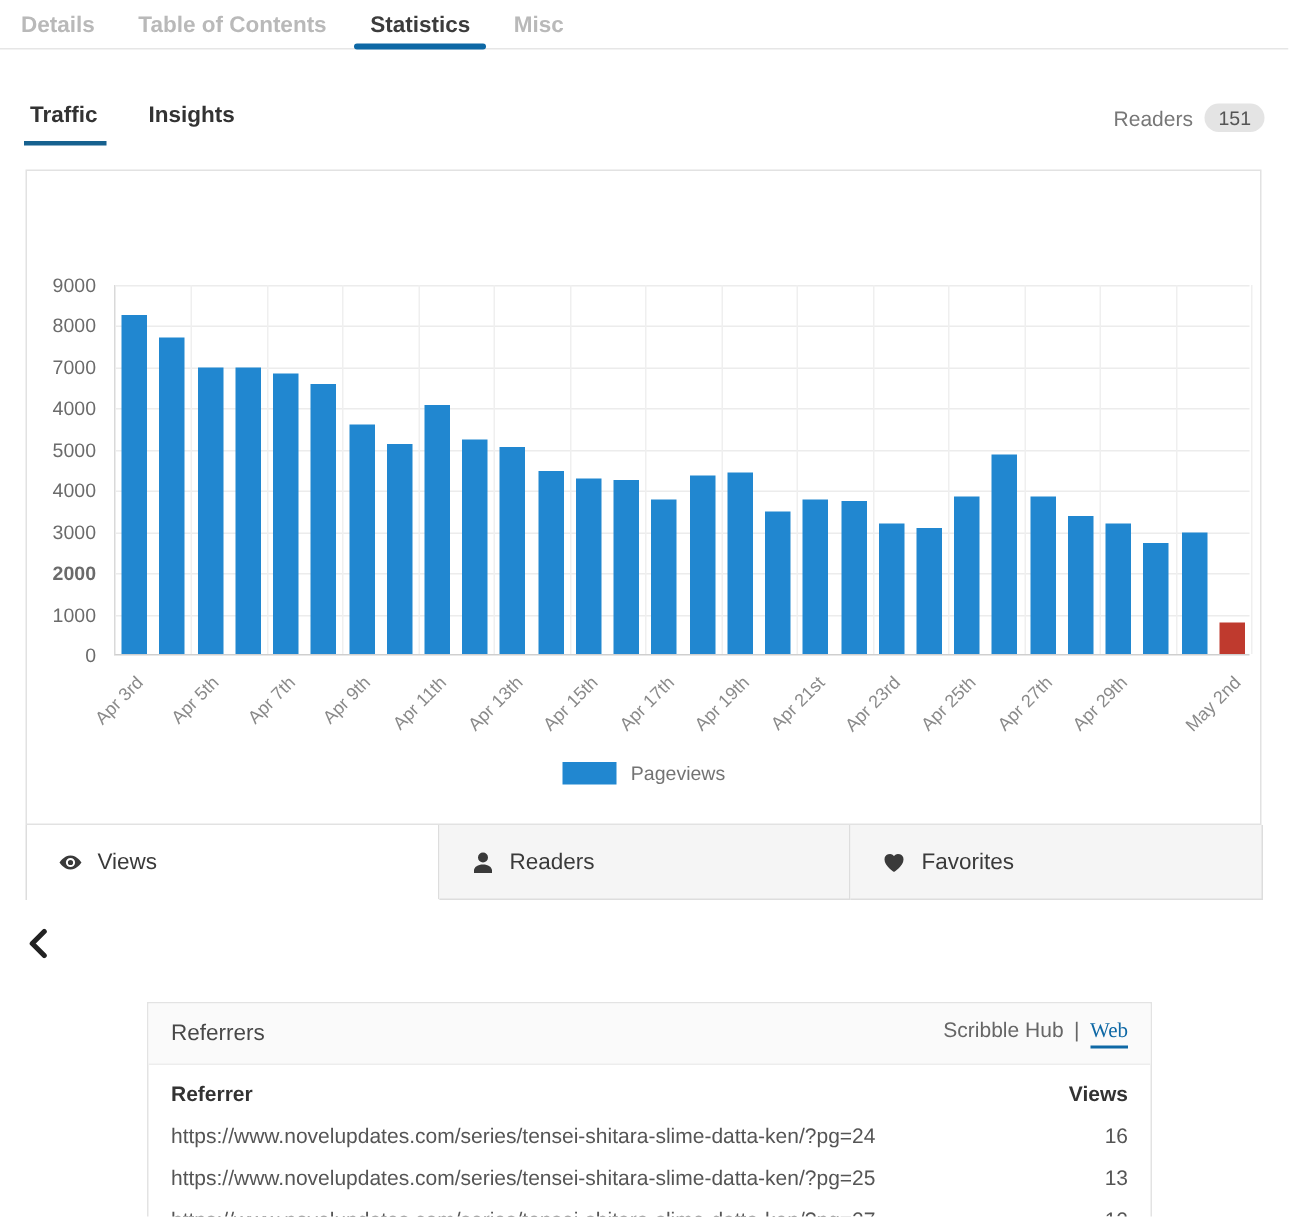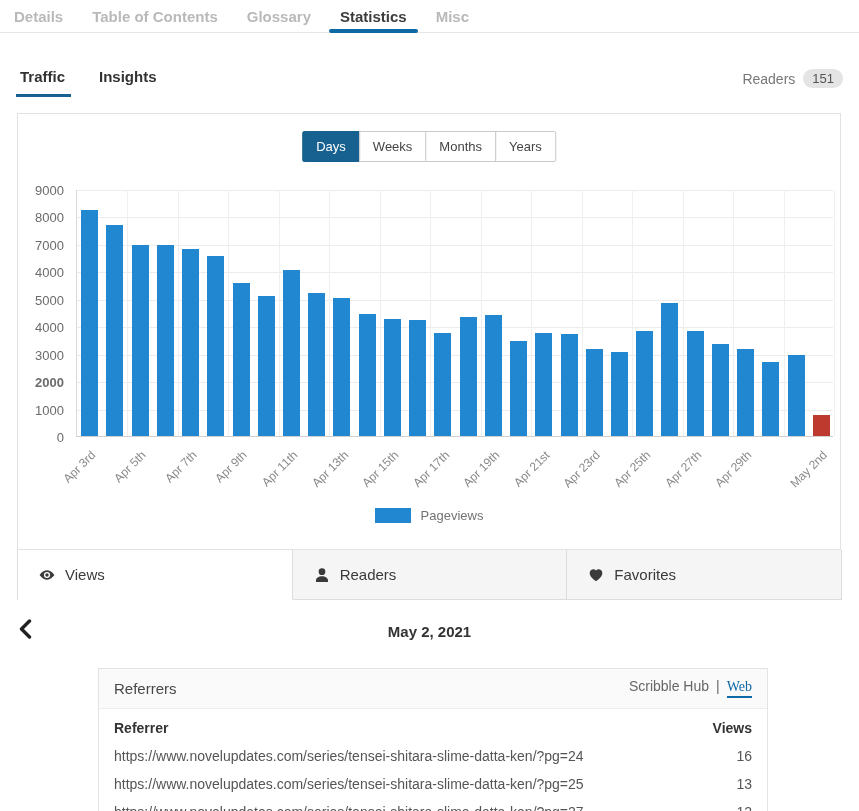"Glossary" div.top-tab { html: <div>Glossary</div> -> none }
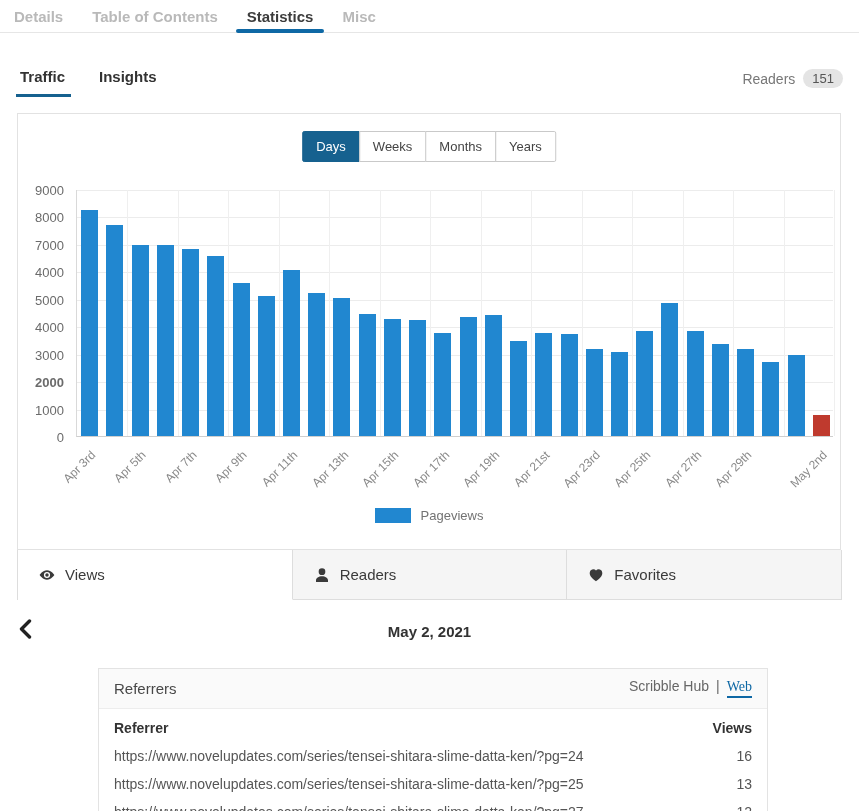"Days" div.range-group { html: <div> <button>Days</button> <button>Weeks</button> <button>Months</button> <button>Years</button> </div> -> none }
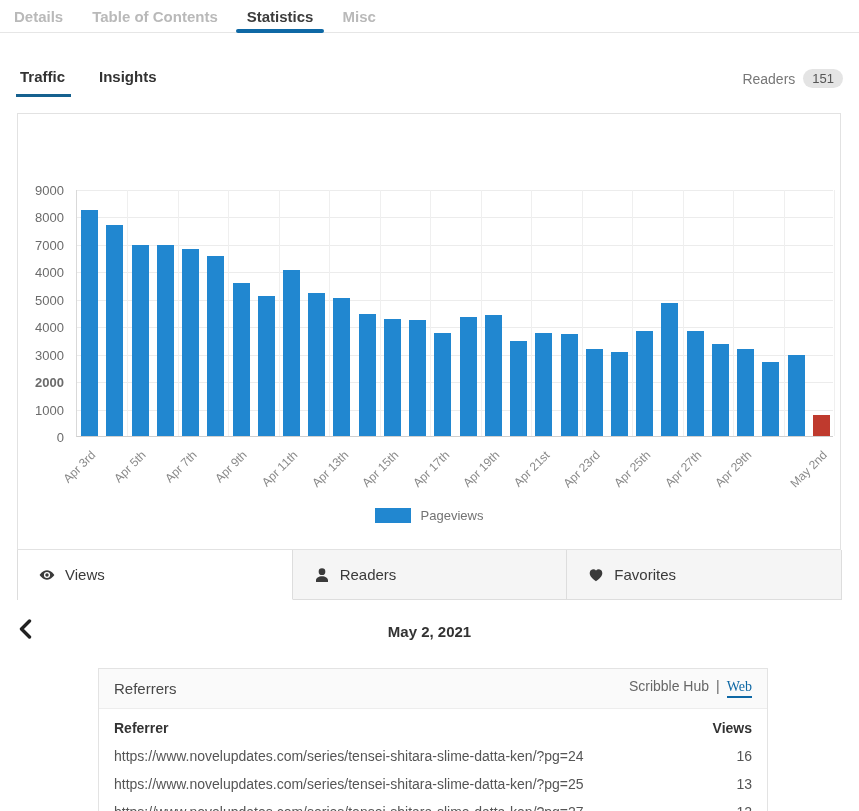"May 2, 2021" div.date-title { html: <div>May 2, 2021</div> -> none }
